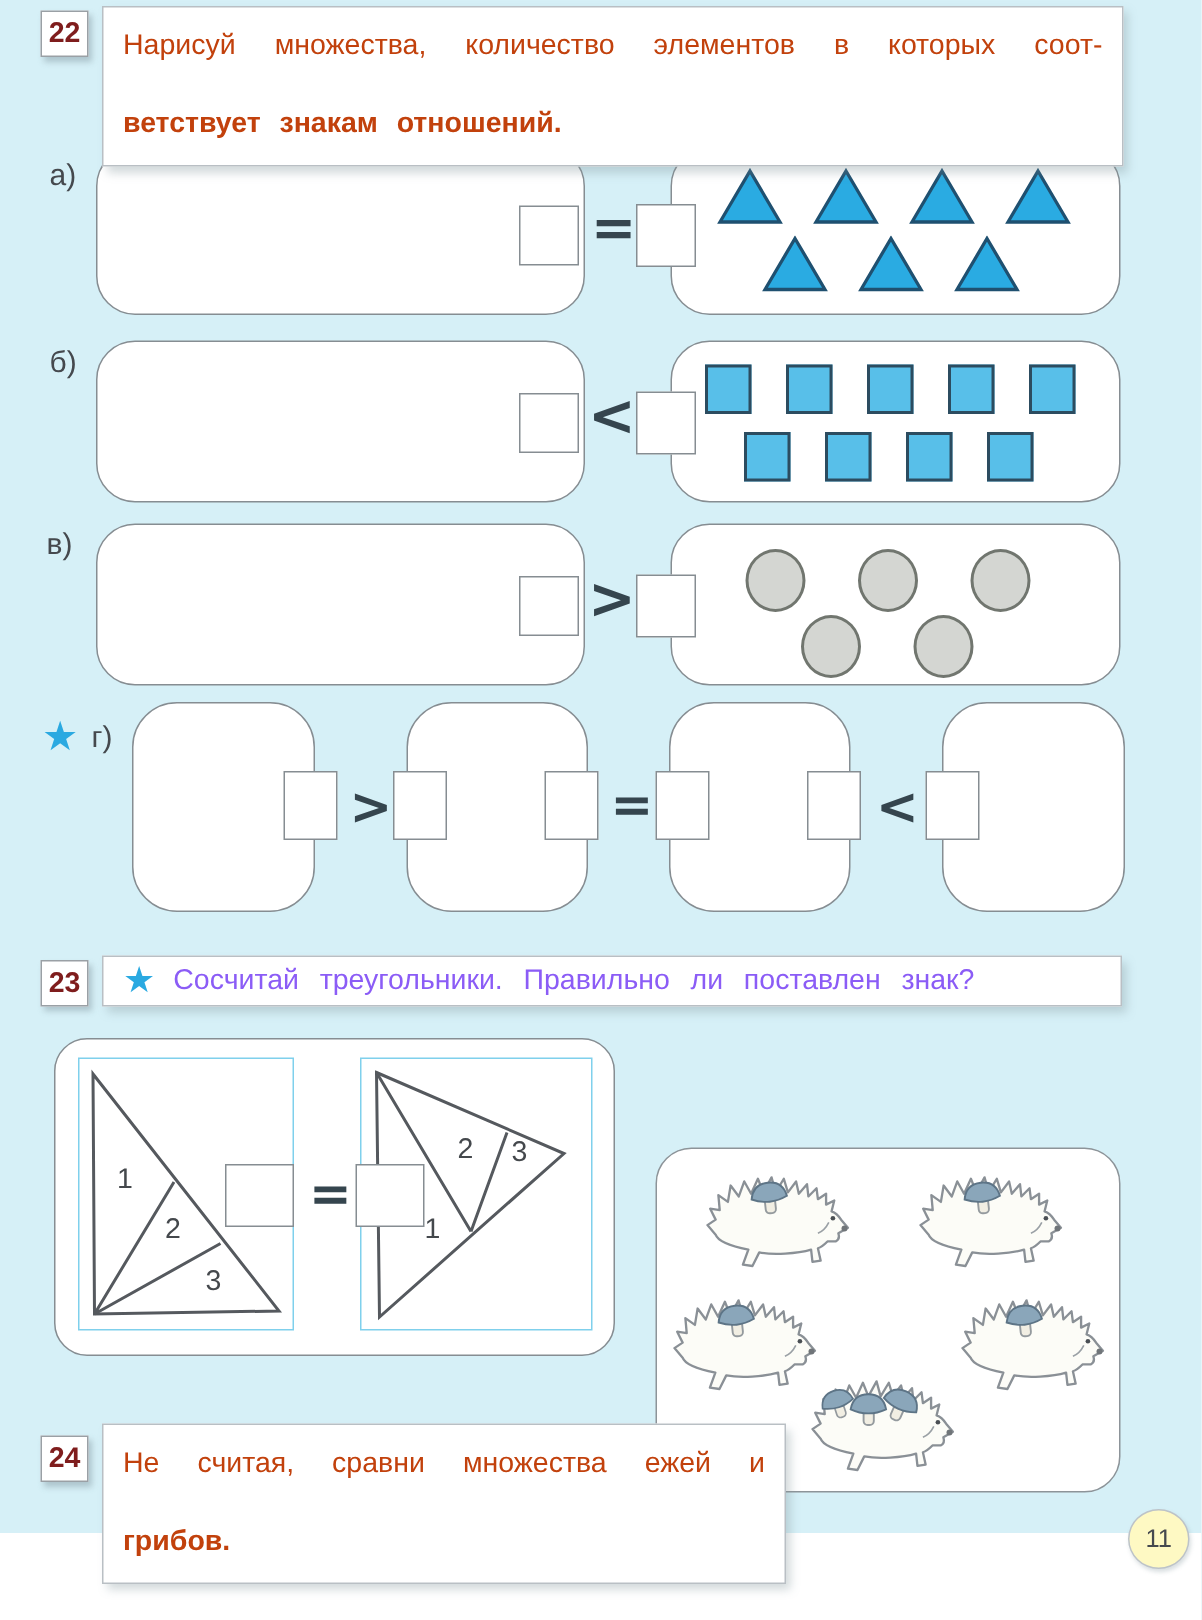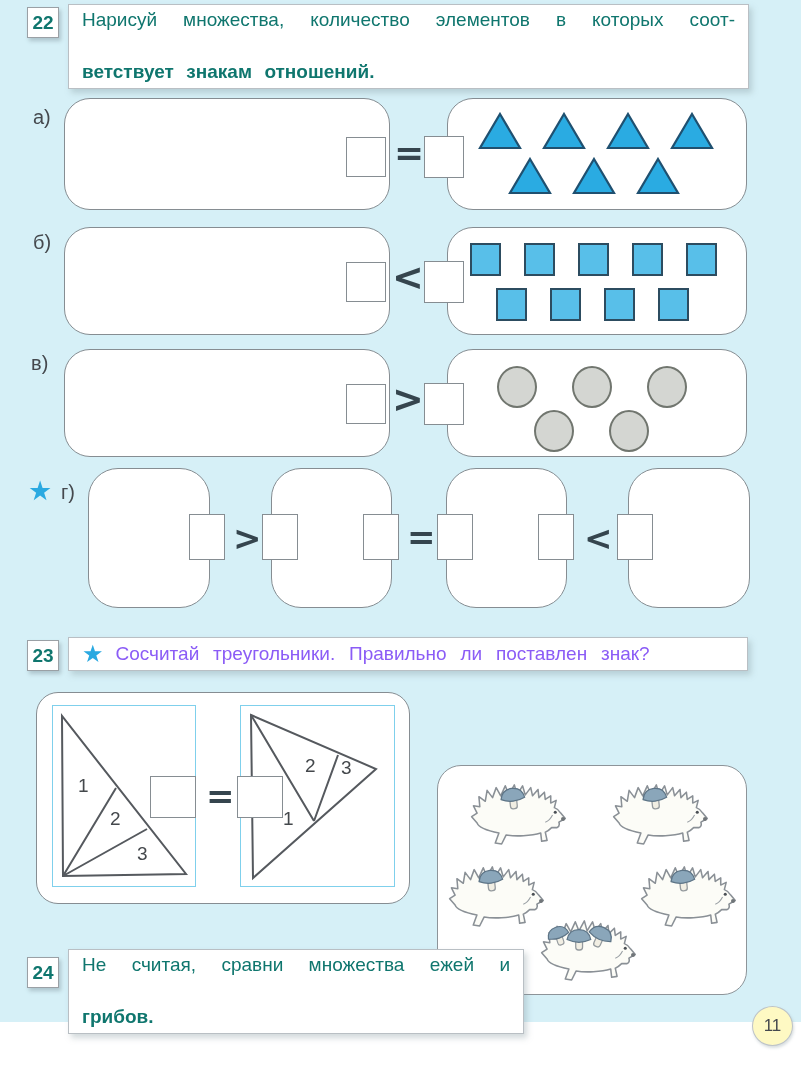"22" .numbox { color: #0f766e -> #7f1d1d }
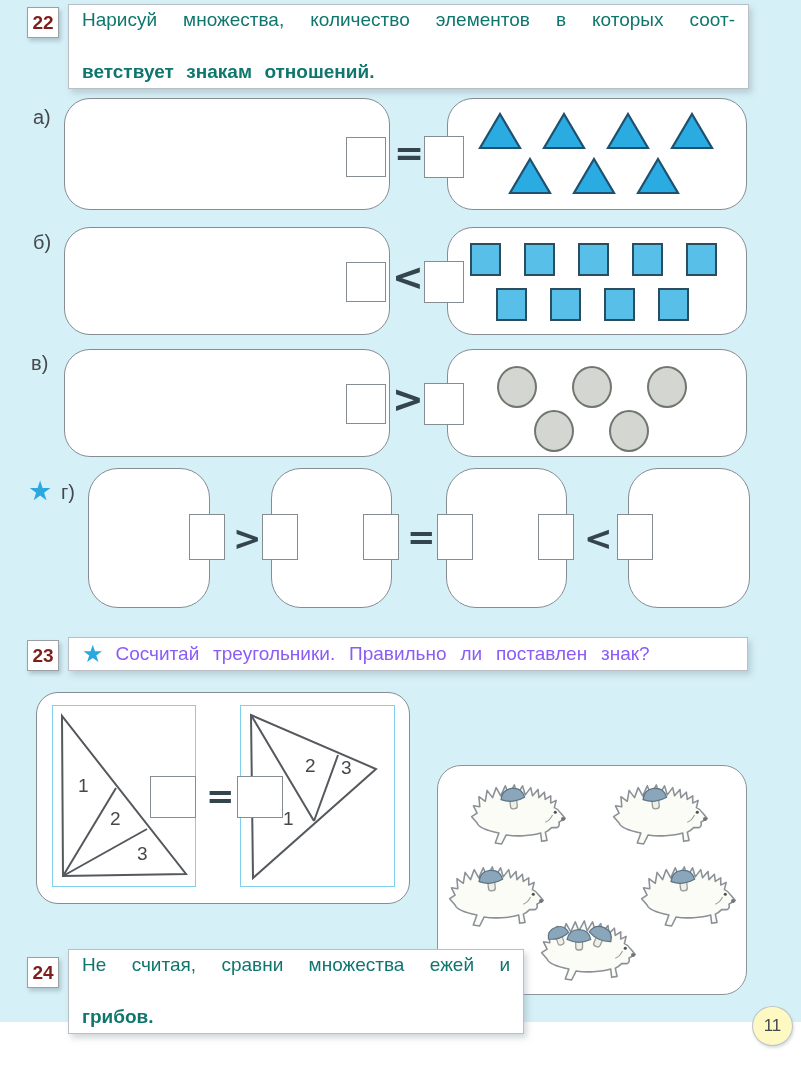"Нарисуй множества, количество элементов" .instr { color: #0f766e -> #c2410c; padding: 2px 13px -> 13px 13px }
